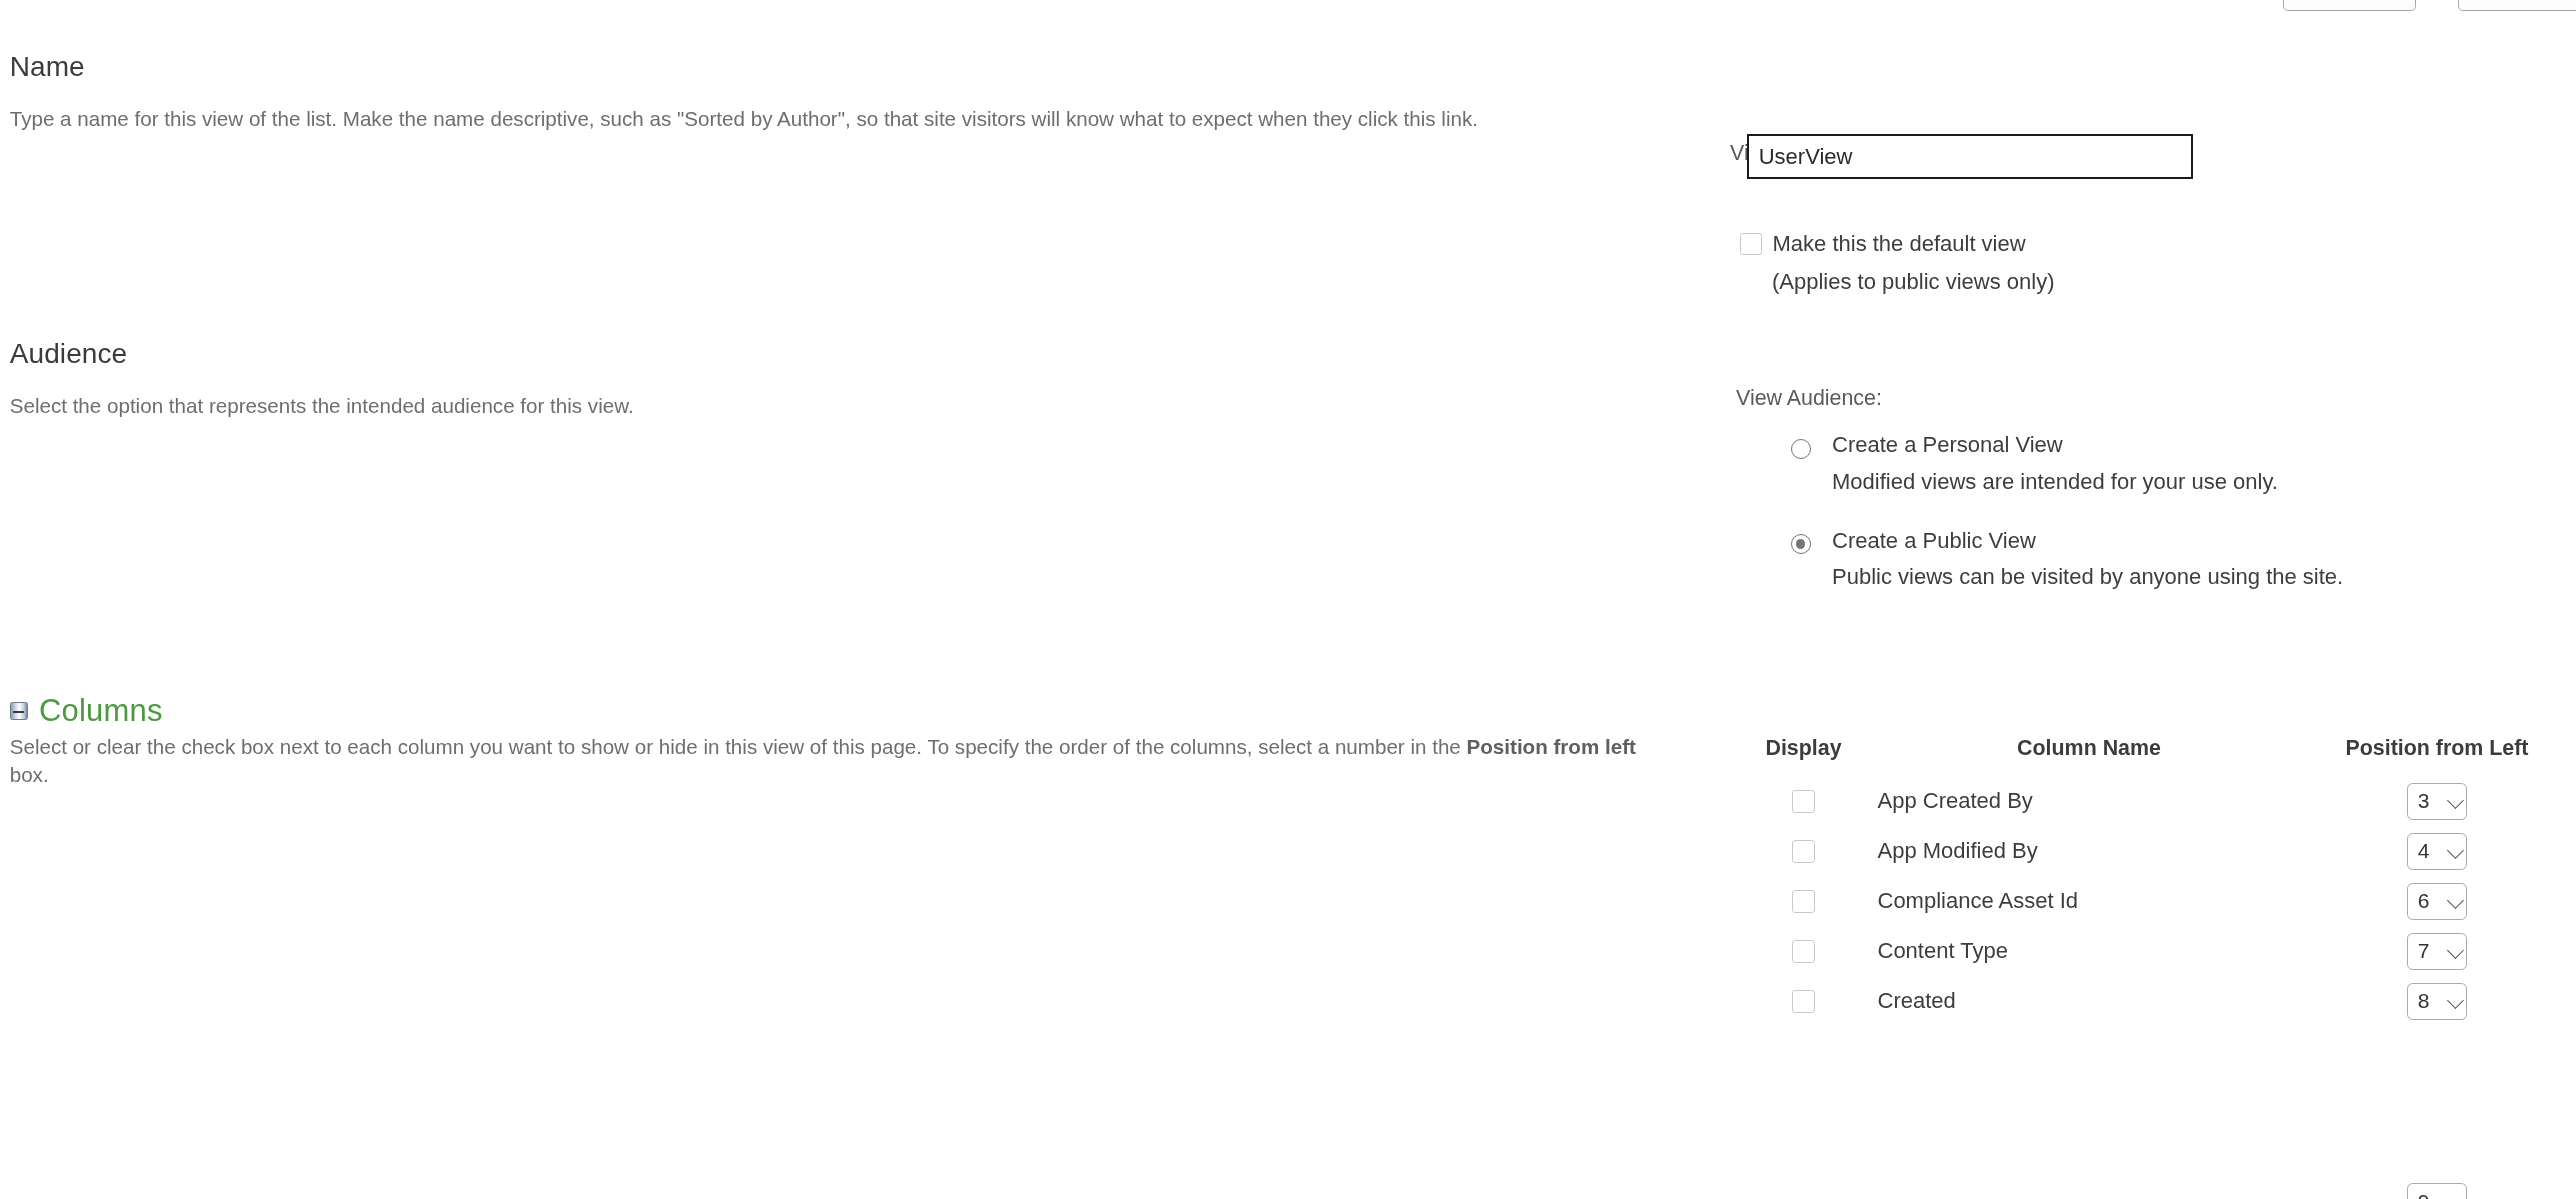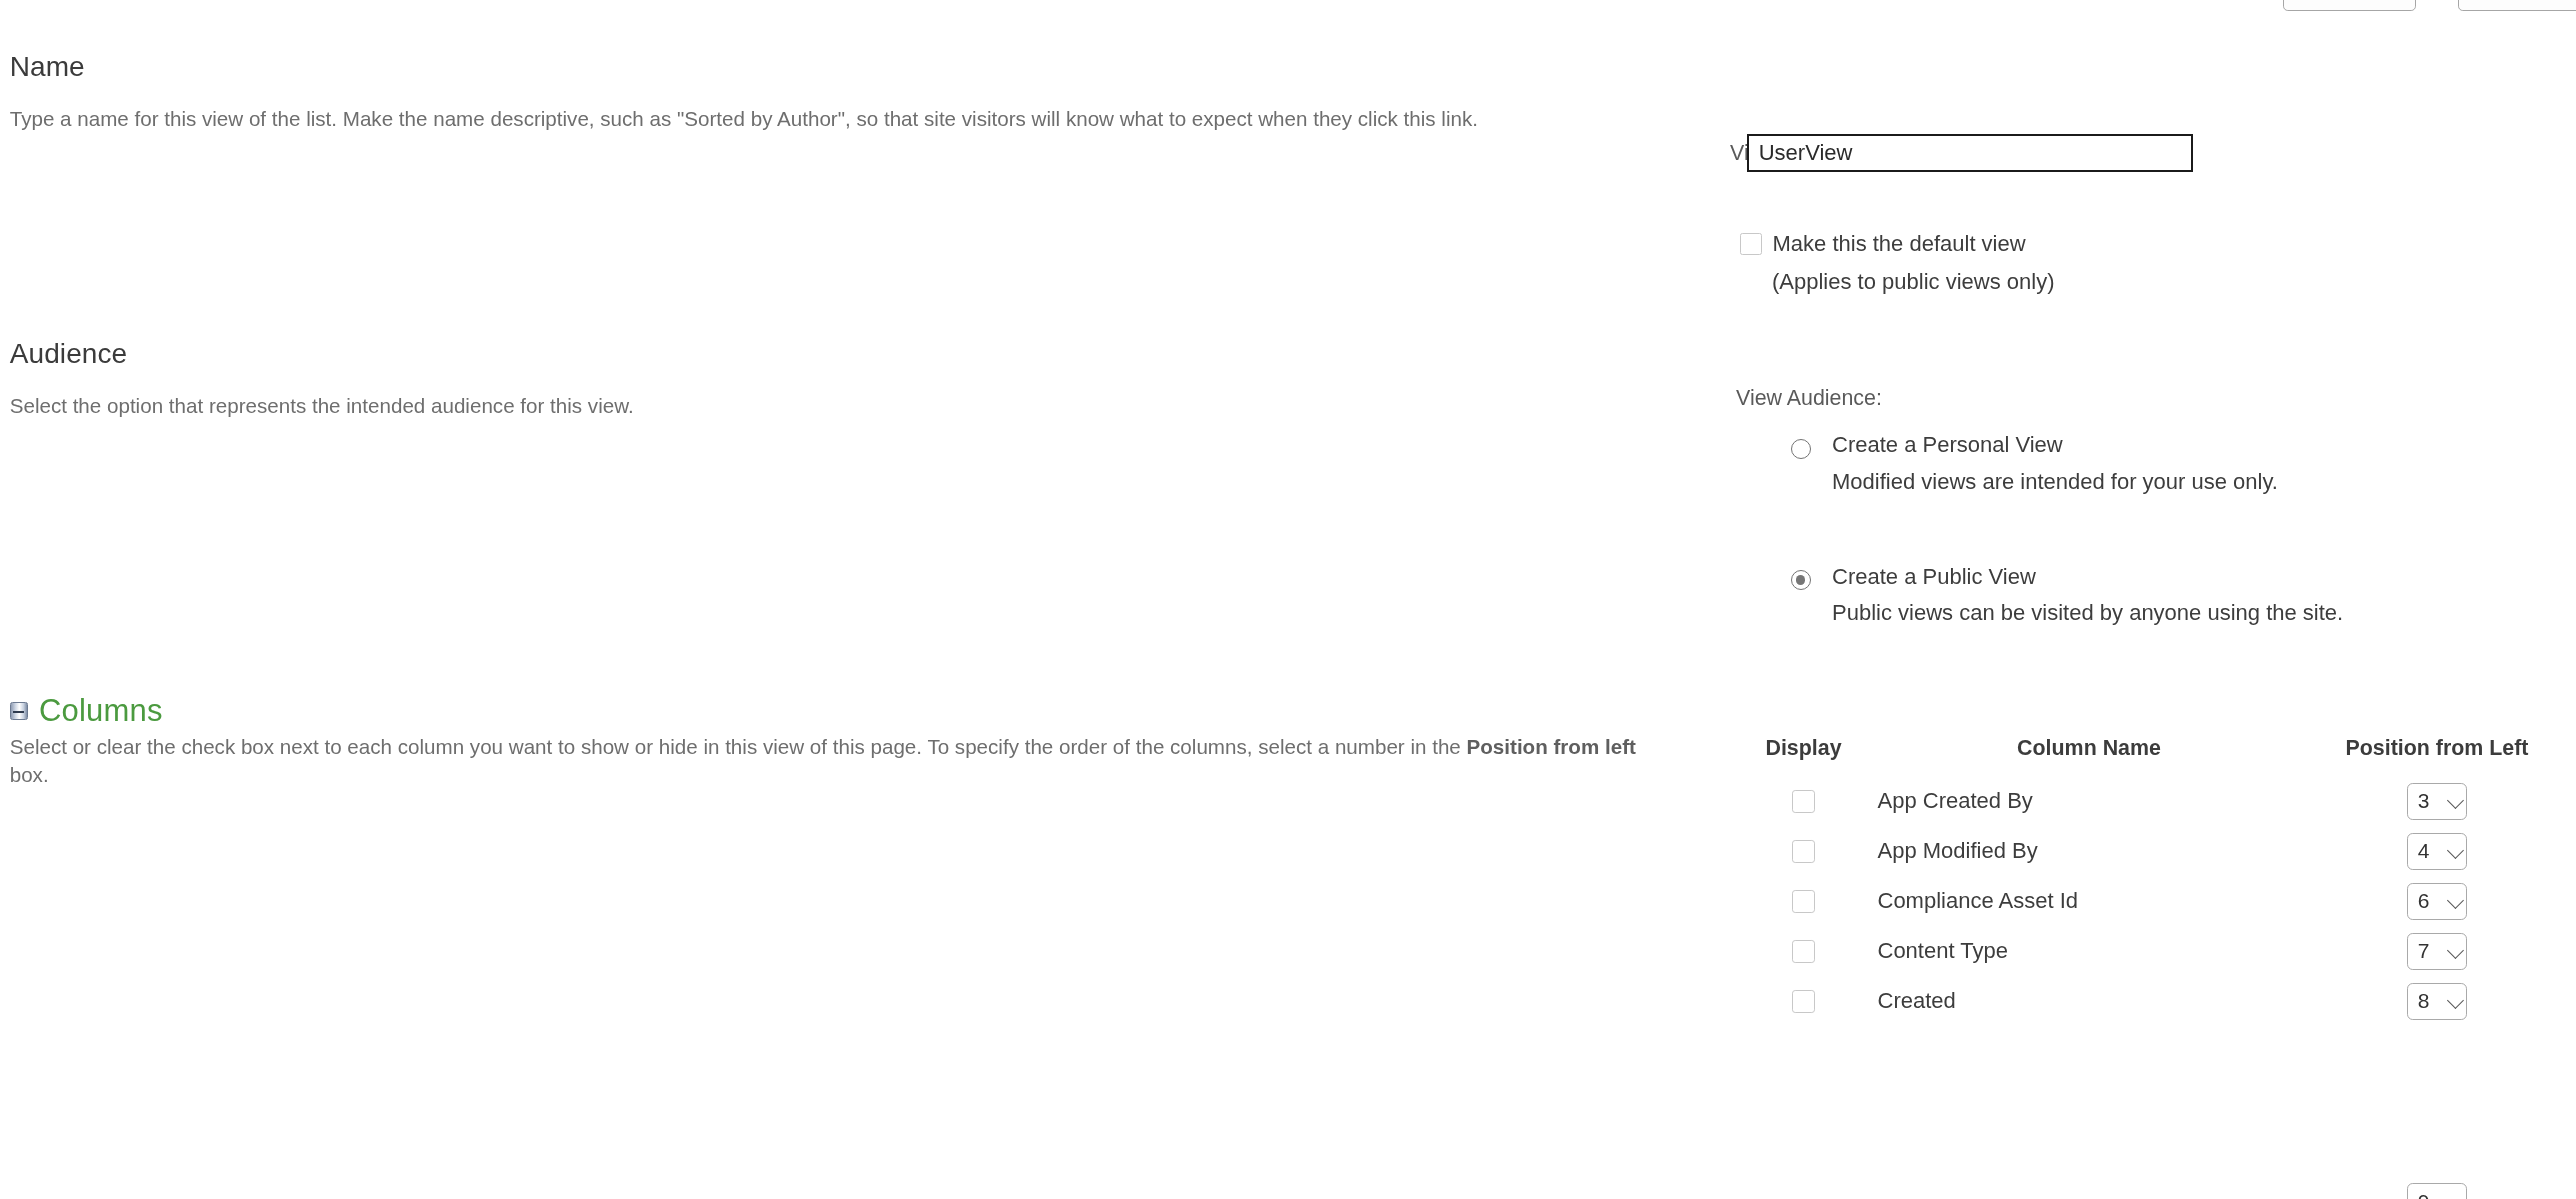"UserView" .name-input { height: 38px -> 45px }
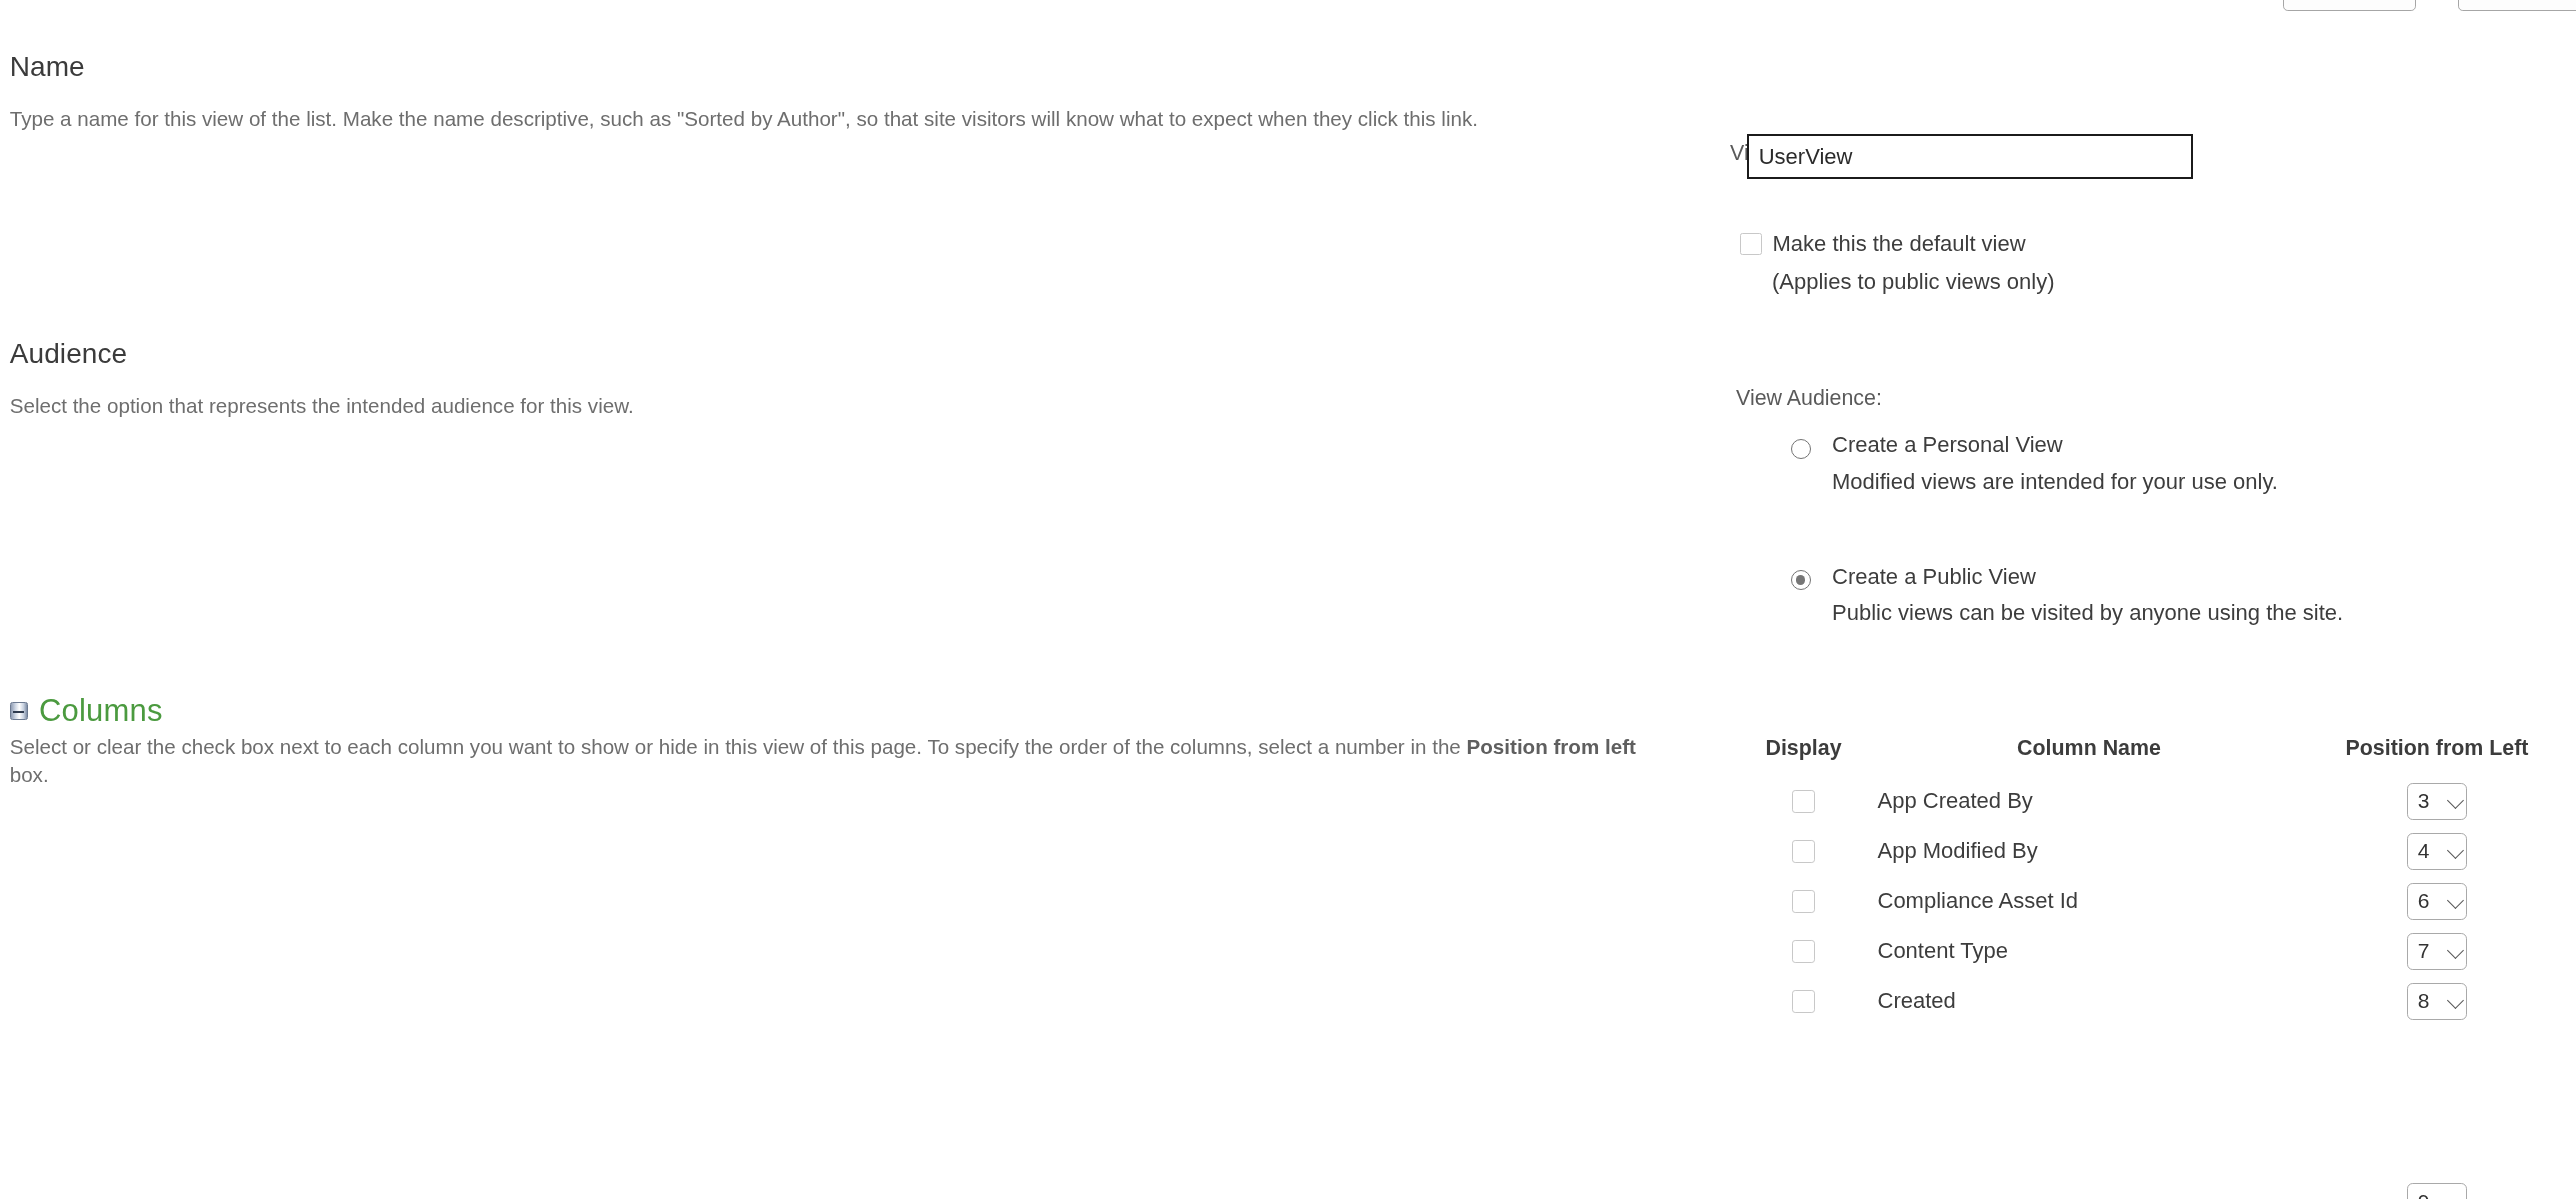"Create a Public View" div.radio-row { margin-top: 73px -> 37px }
